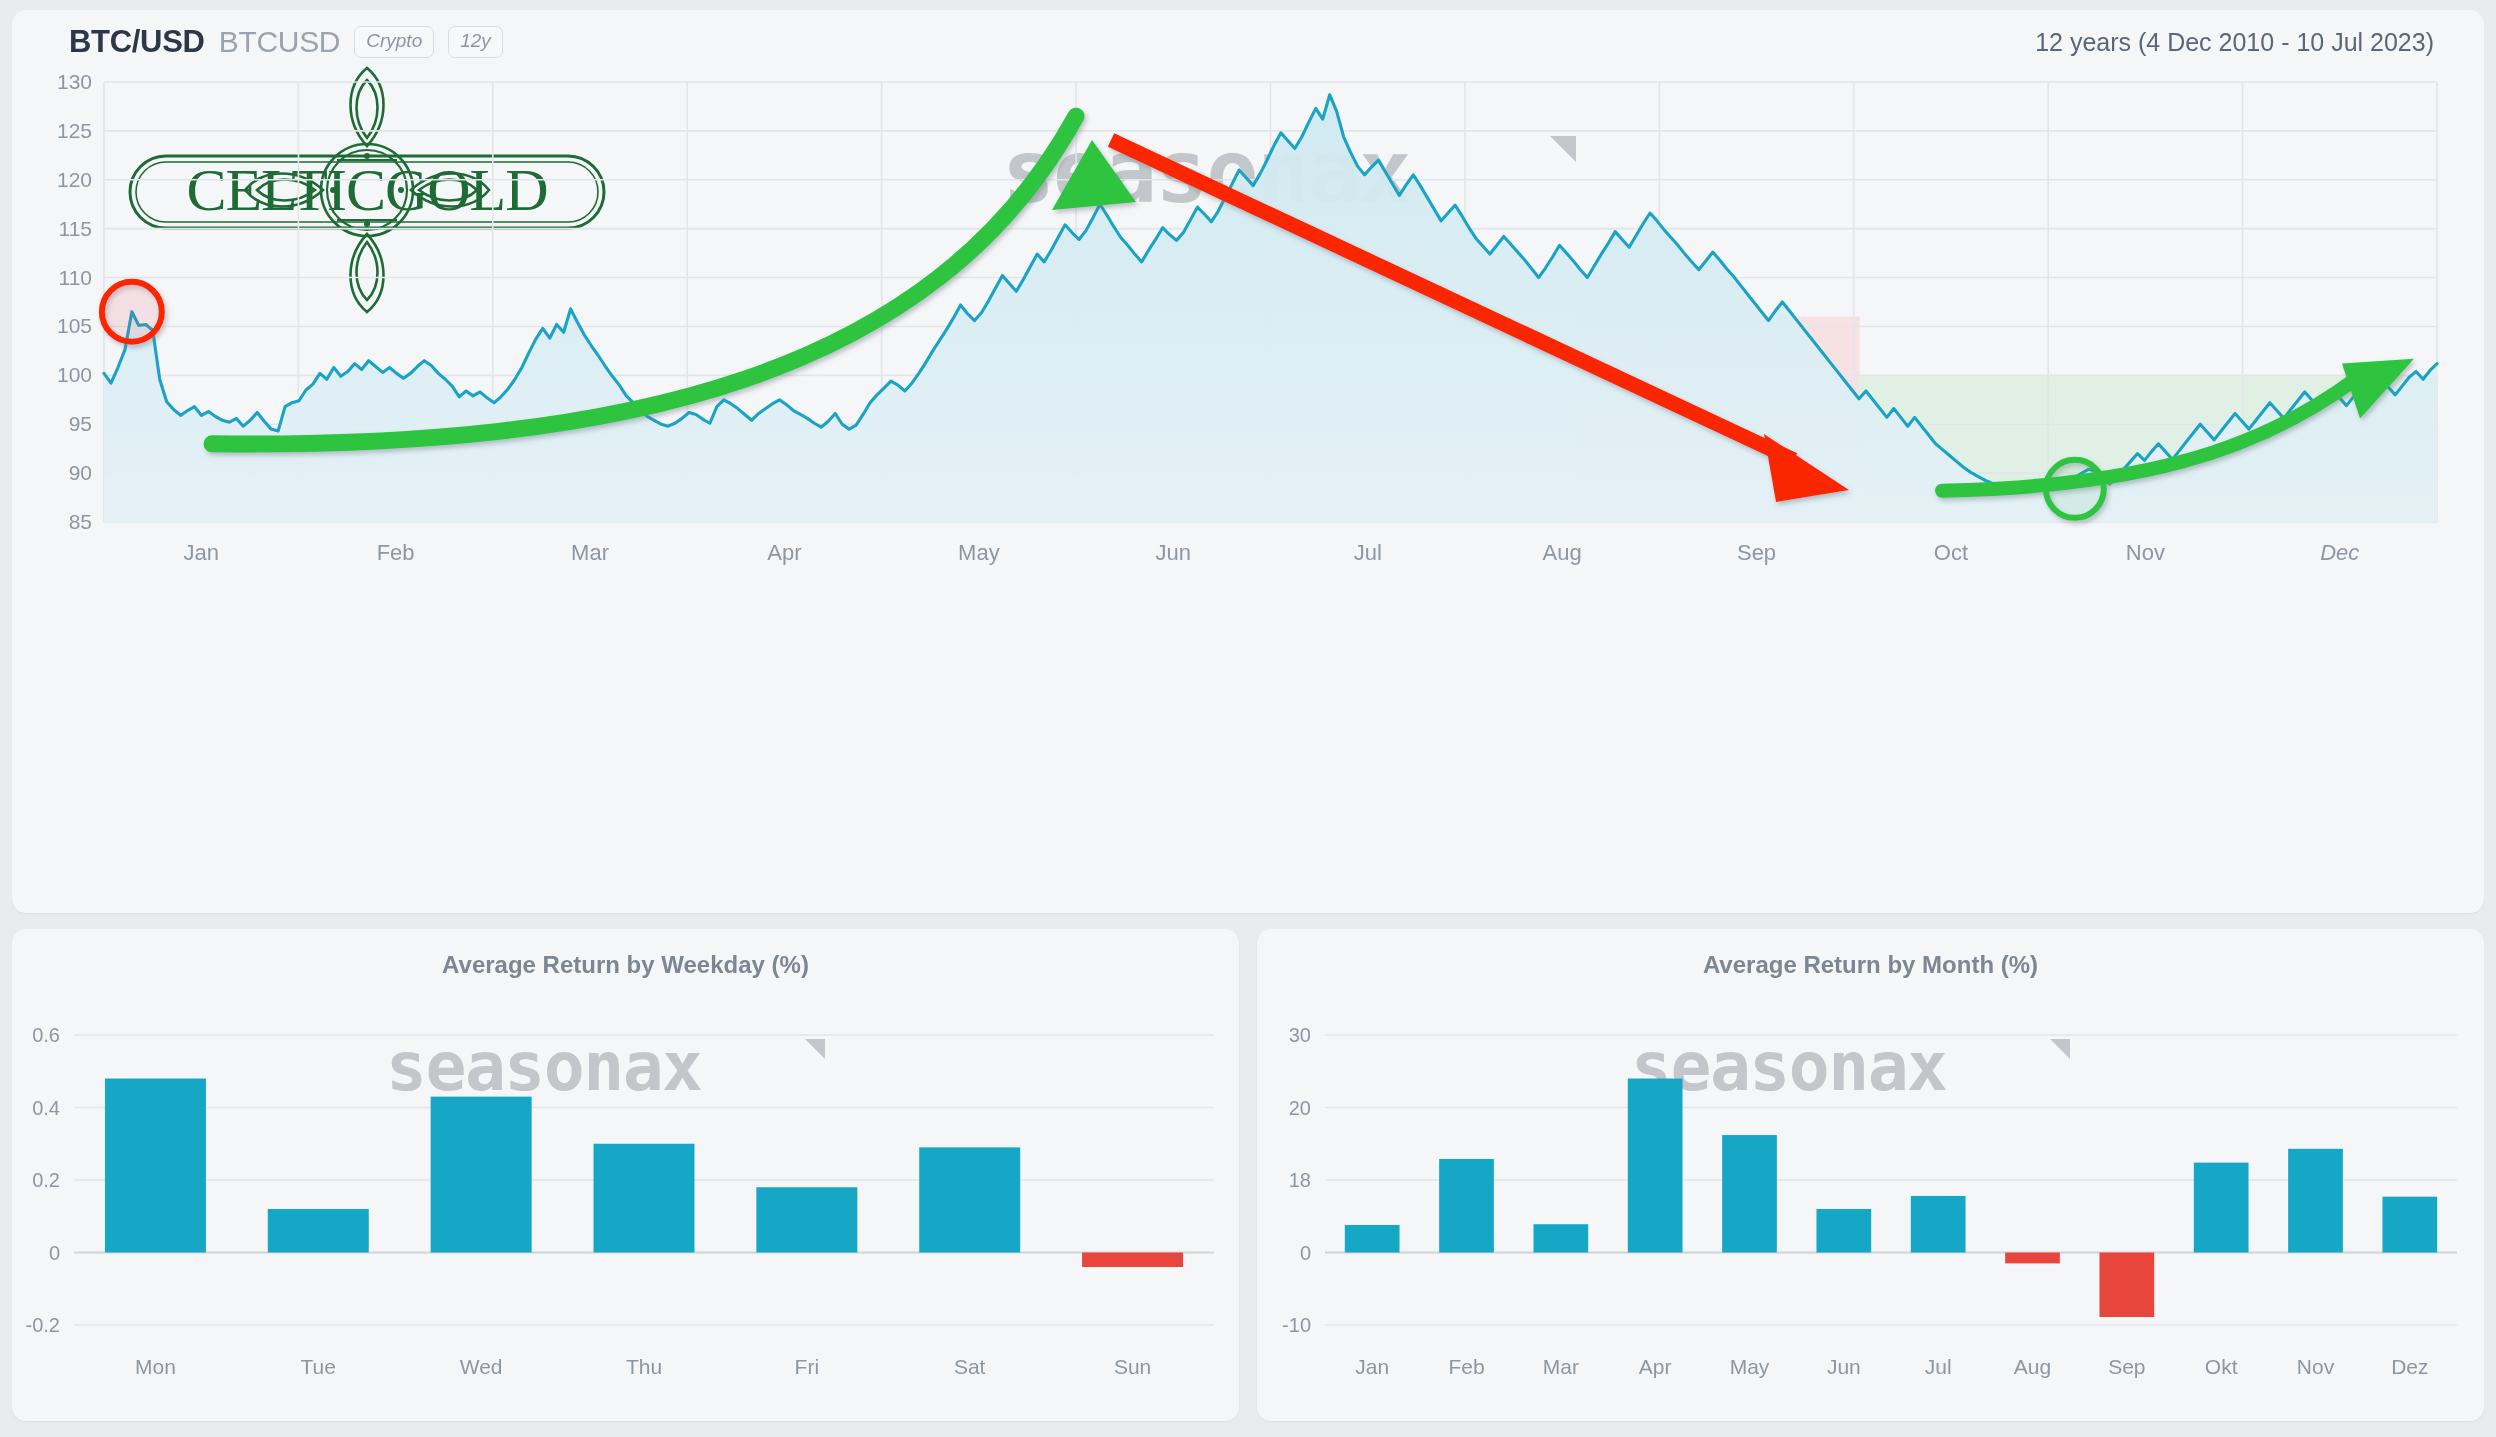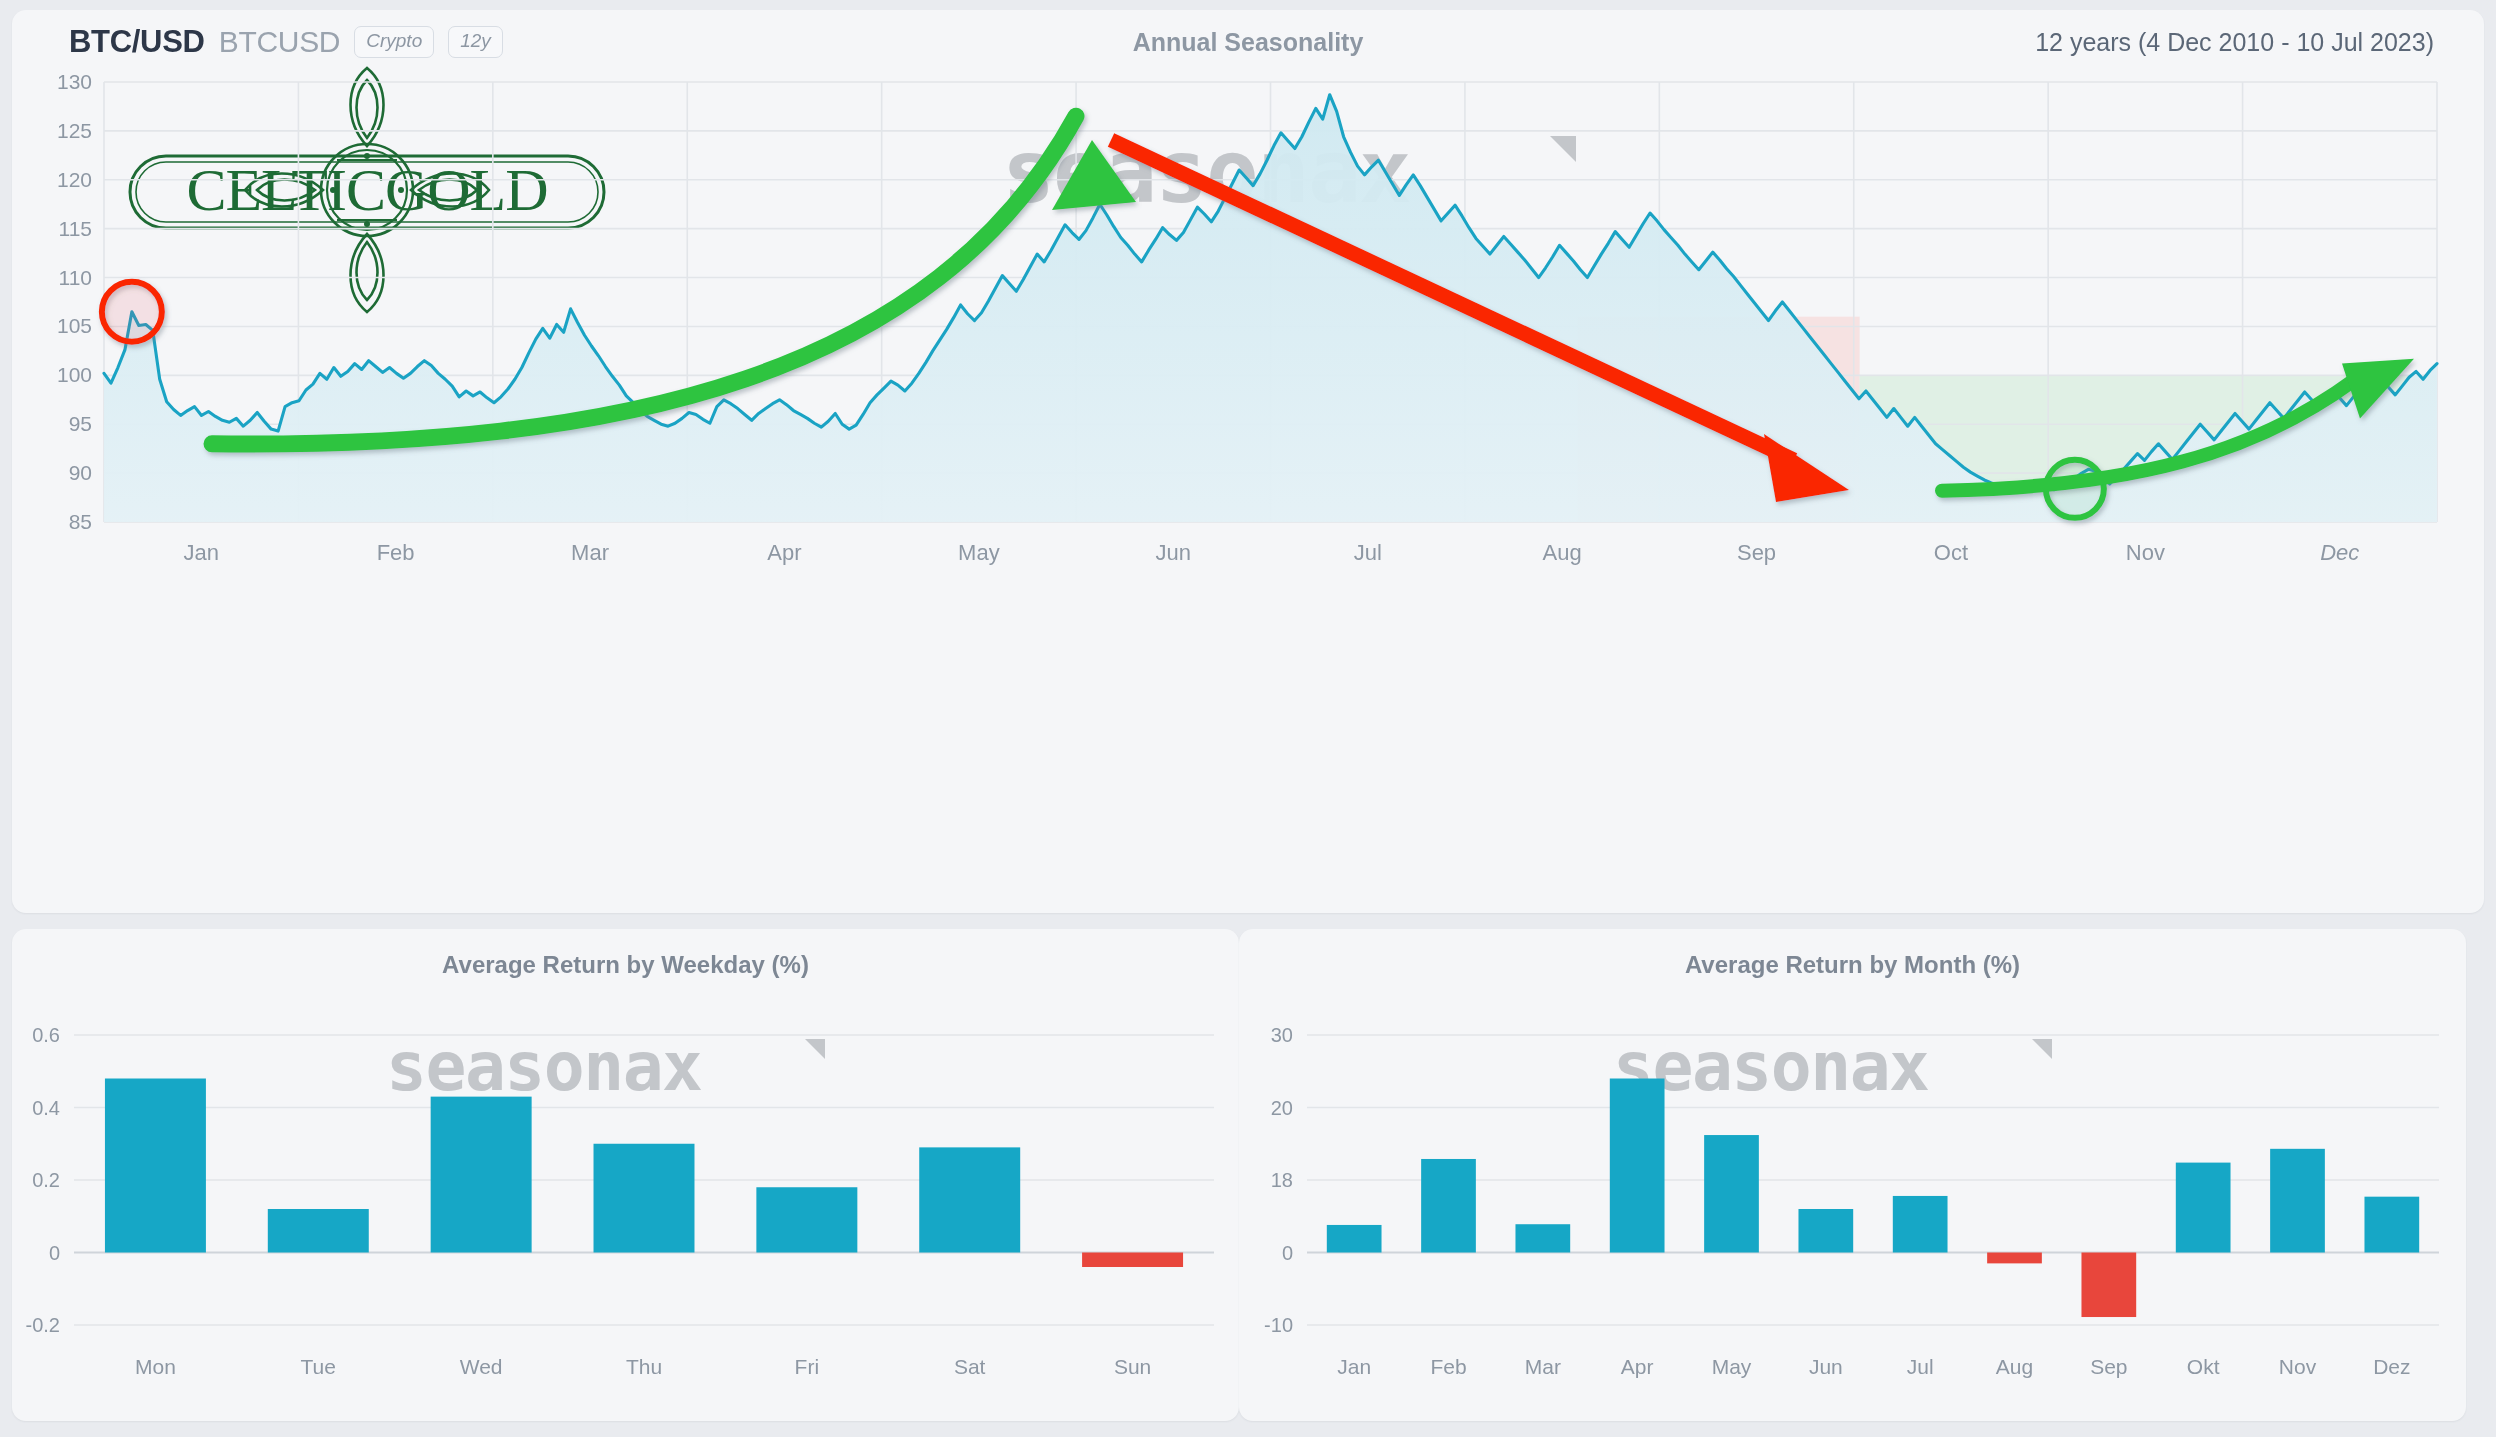"Annual Seasonality" div.head-center { html: <div>Annual Seasonality</div> -> none }
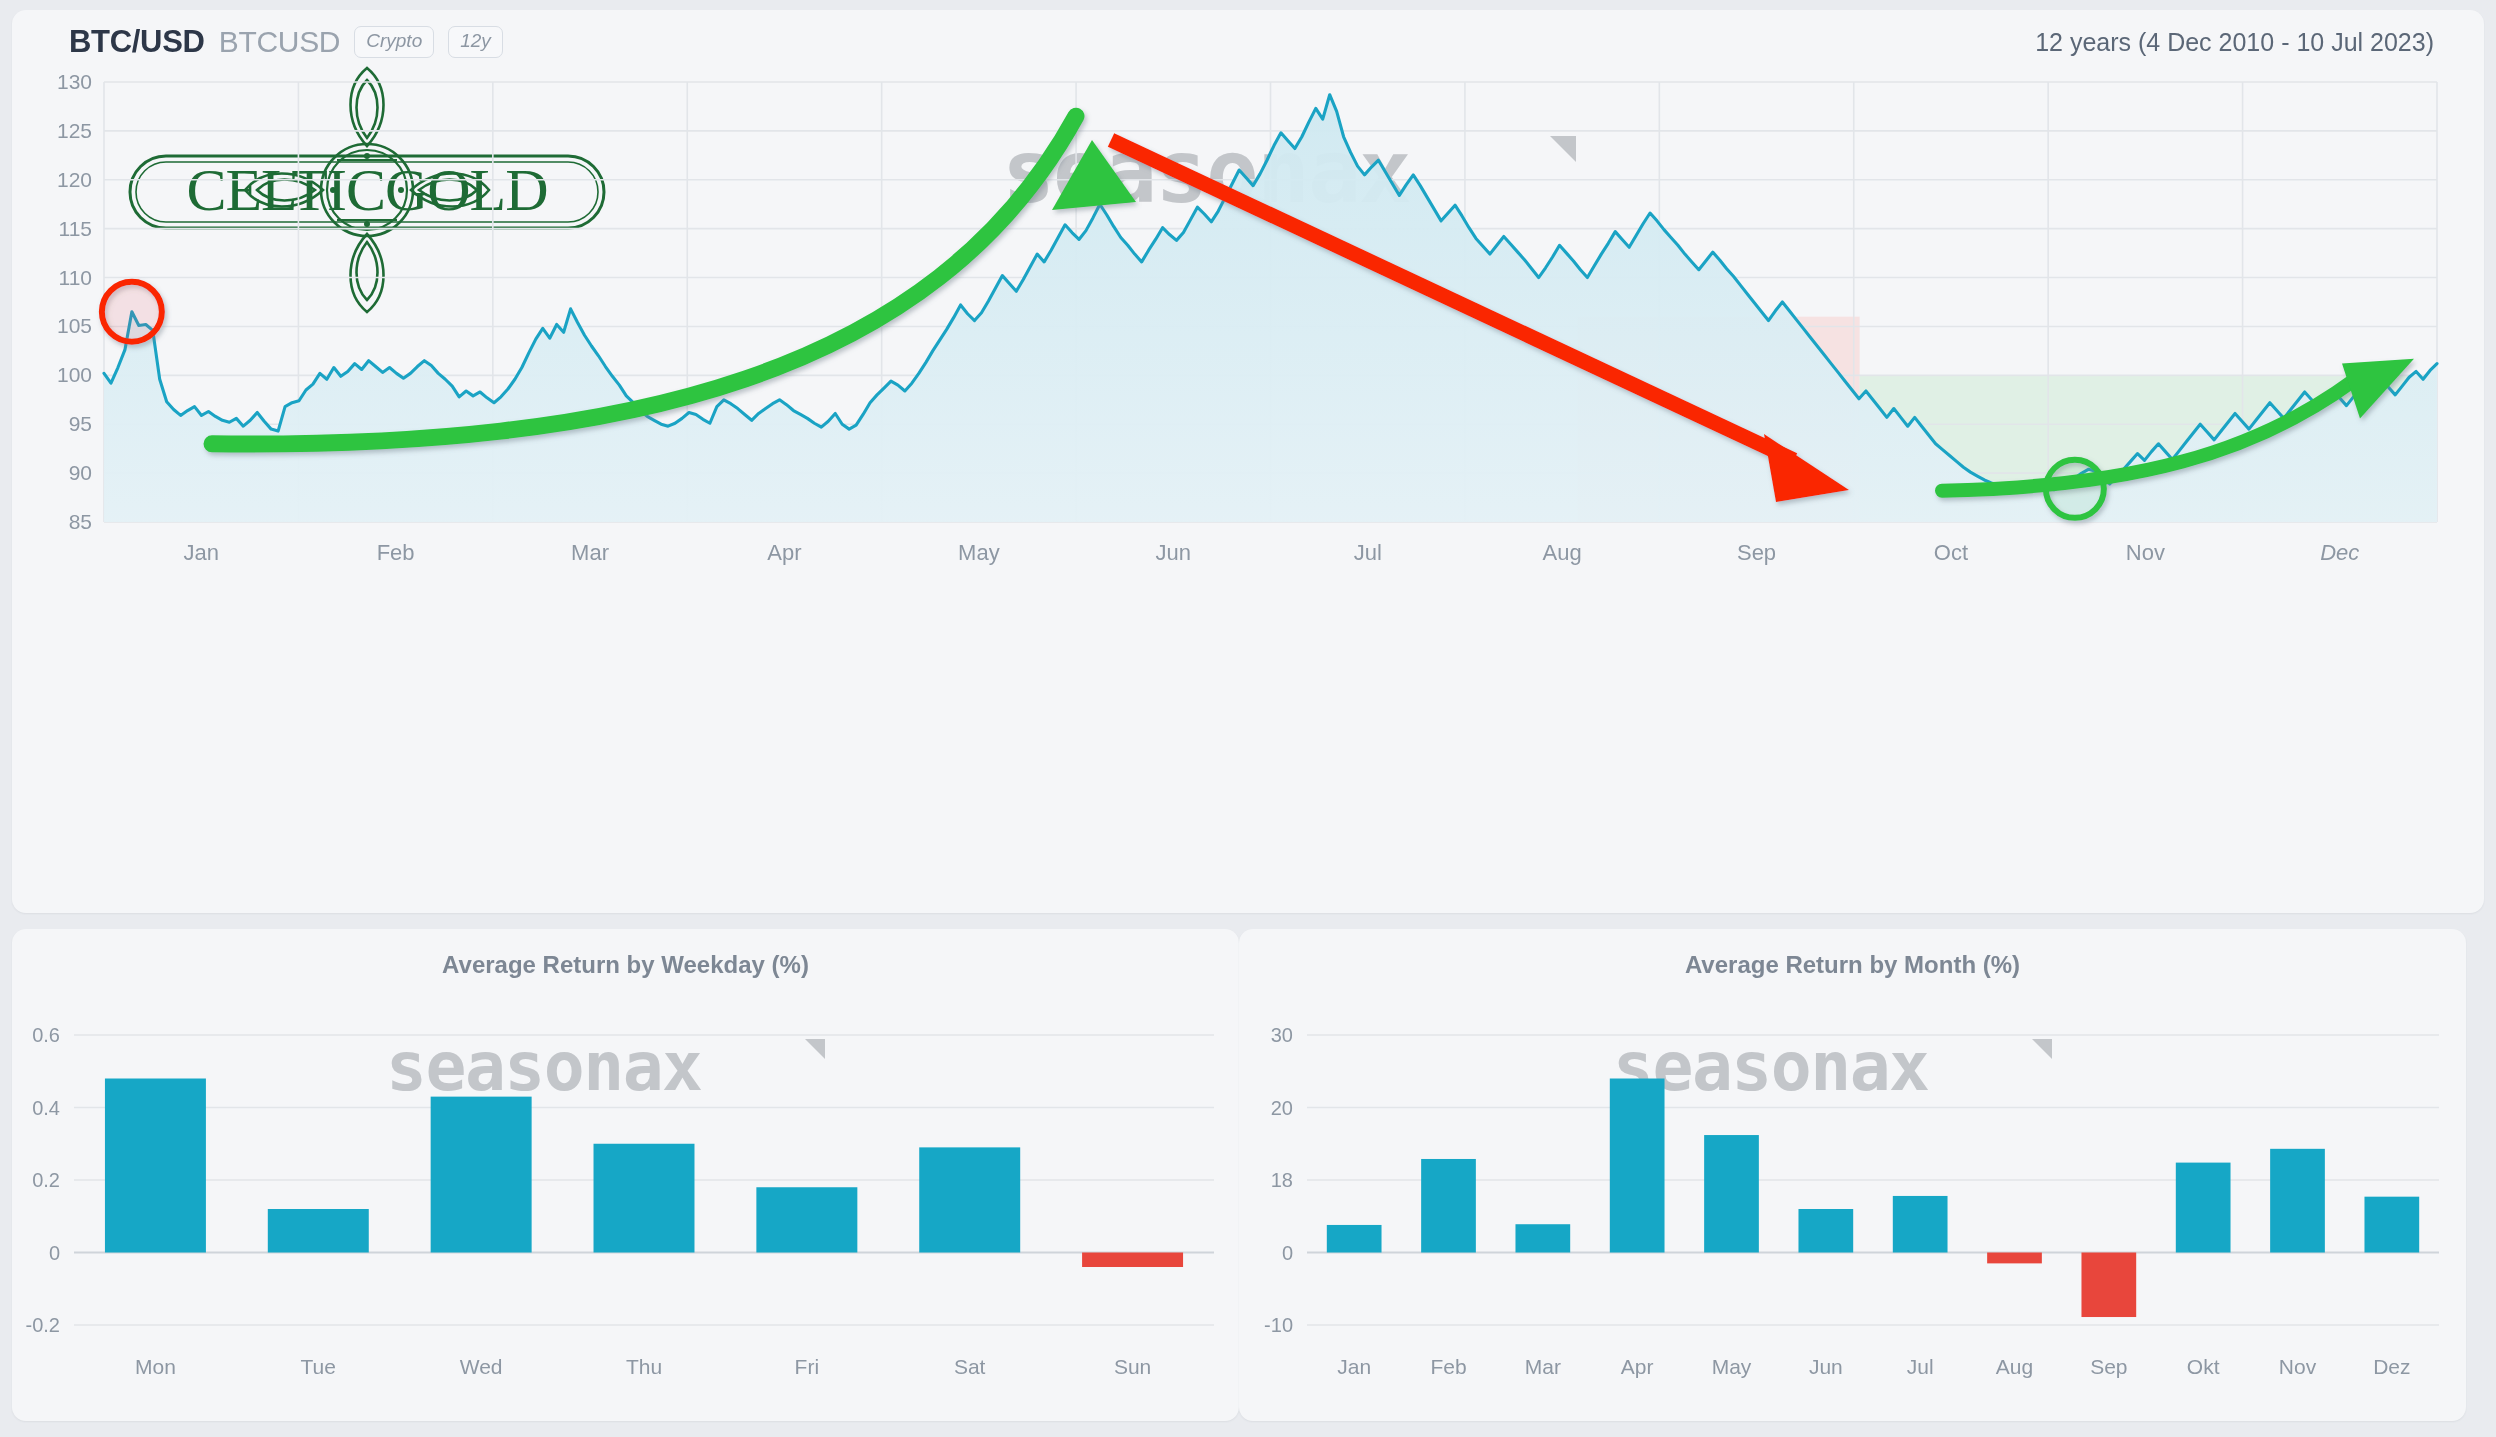"Average Return by Weekday (%)" .bottom-row { gap: none -> 18px }
